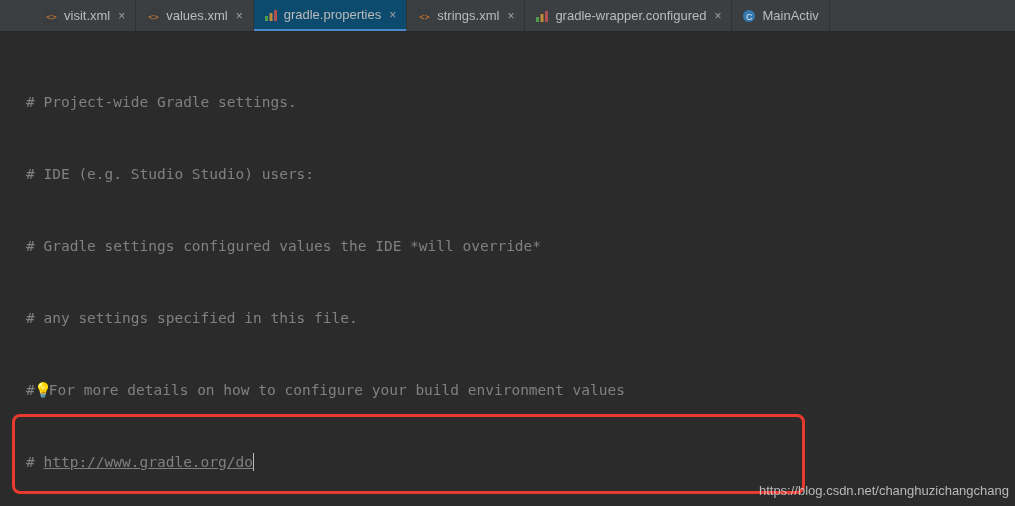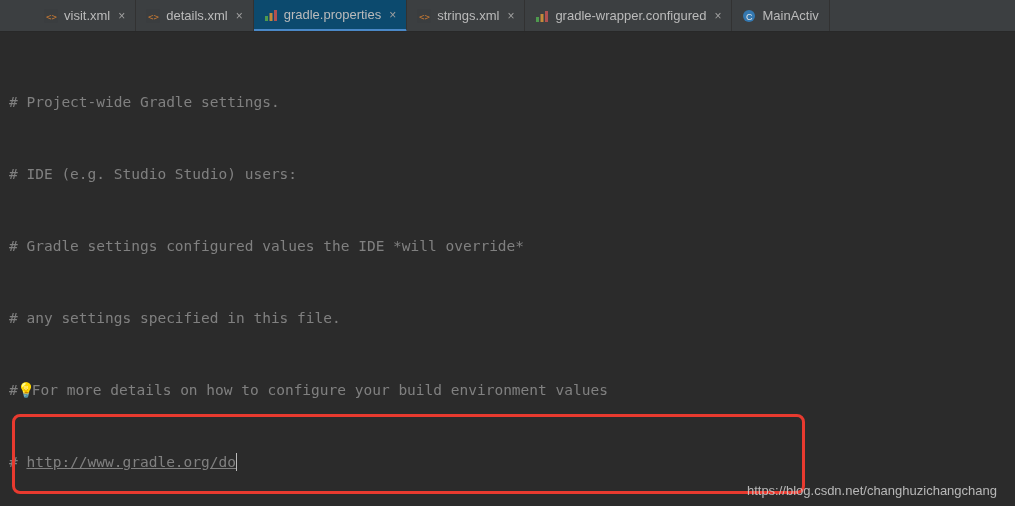"details.xml" span.fname { text: details.xml -> values.xml }
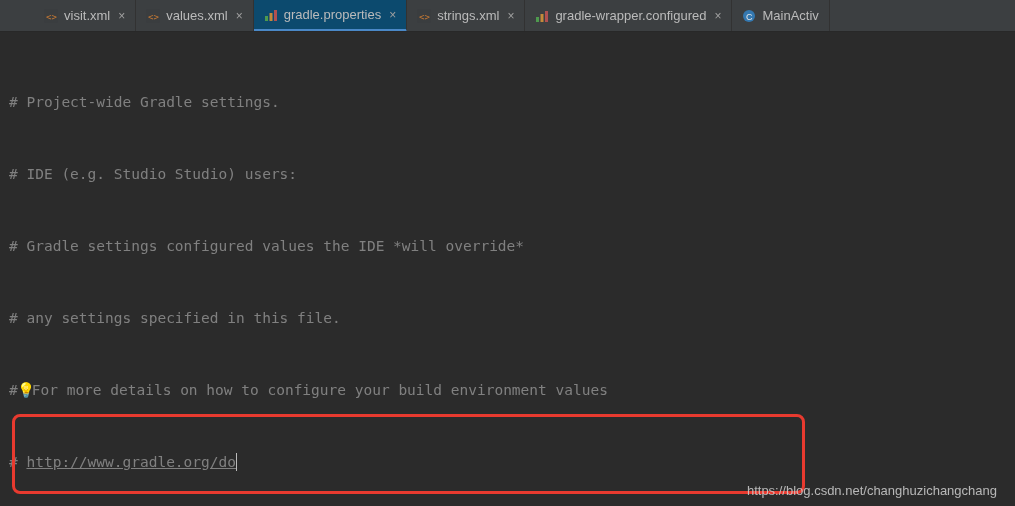"# Project-wide Gradle settings." .line { padding-left: 9px -> 26px }
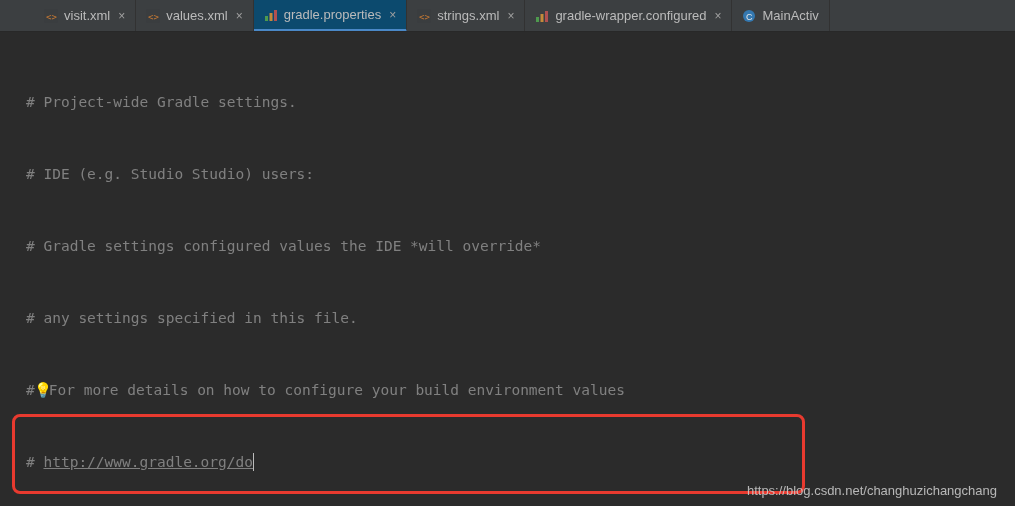"https://blog.csdn.net/changhuzichangchan" .watermark { right: 18px -> 6px }
